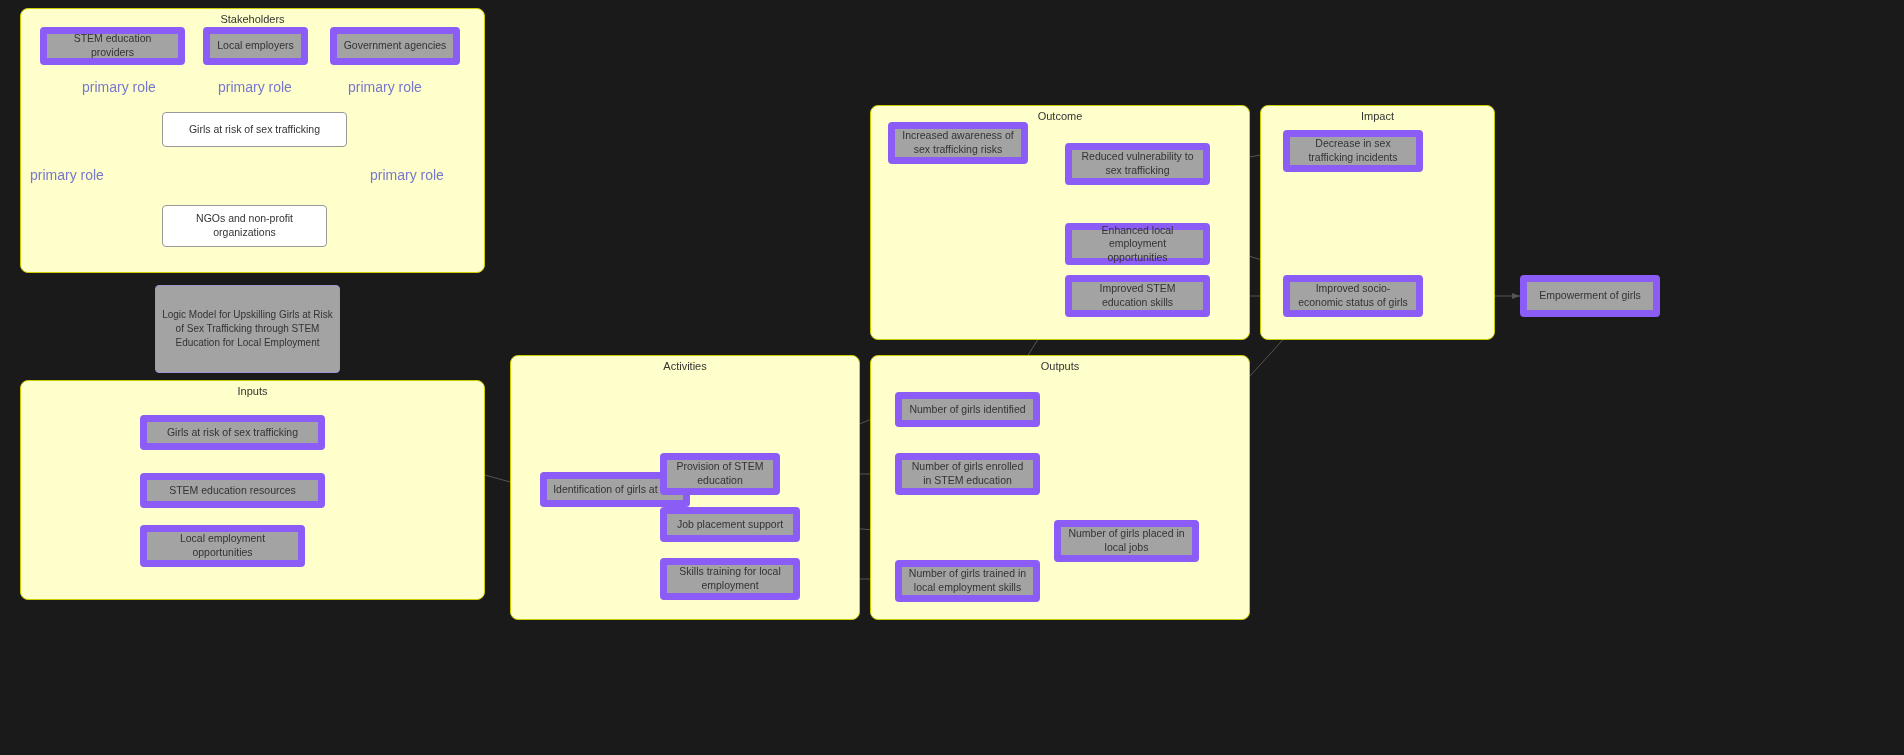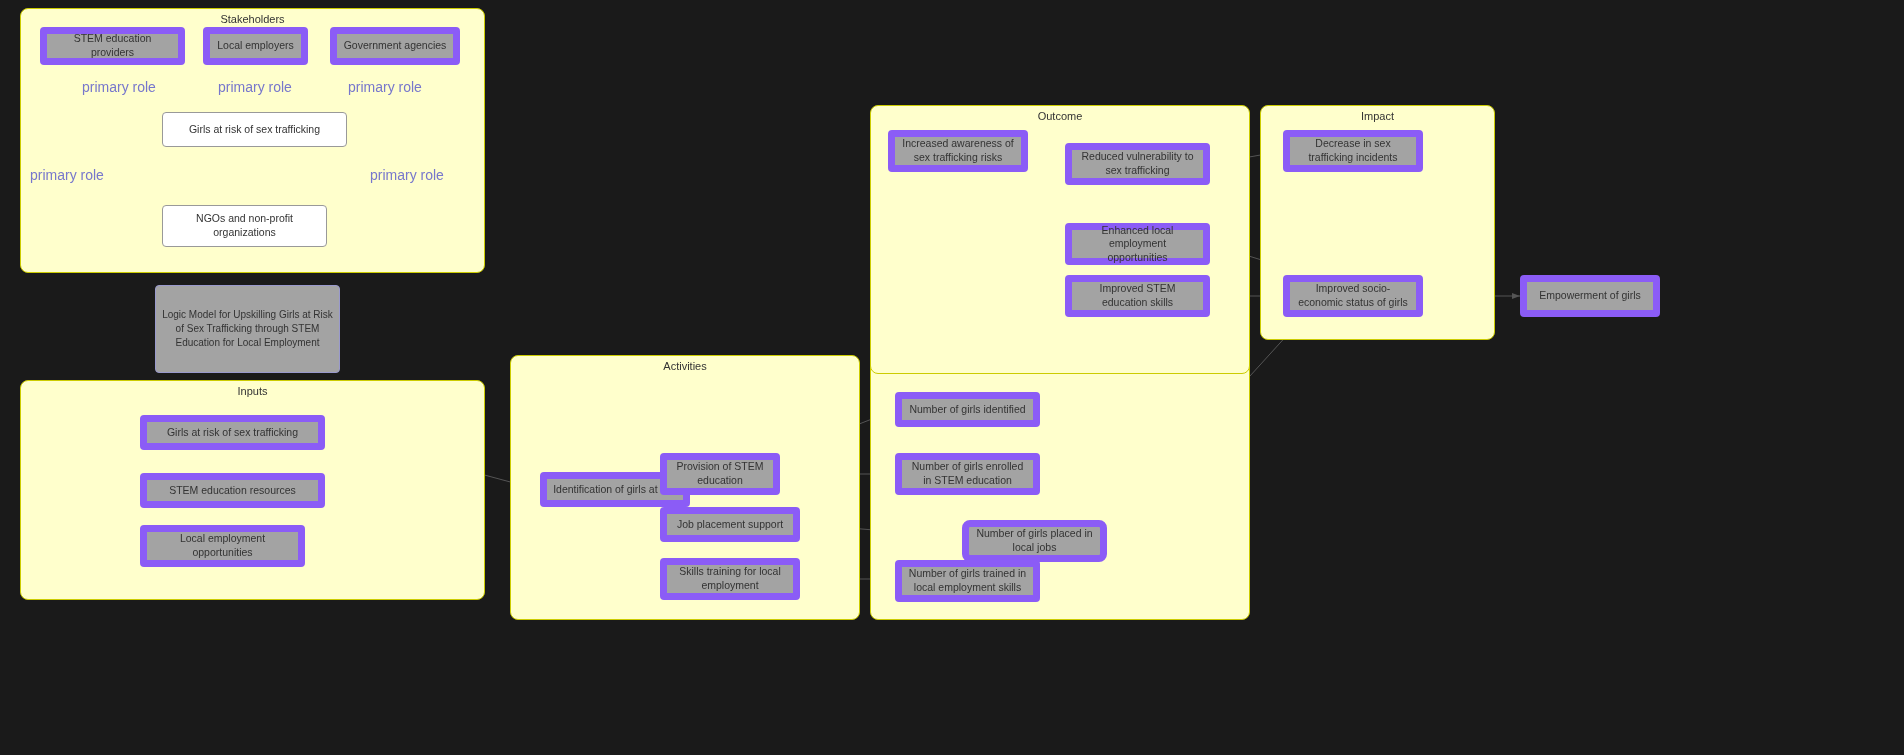"Outcome" div.section-box { height: 269px -> 235px }
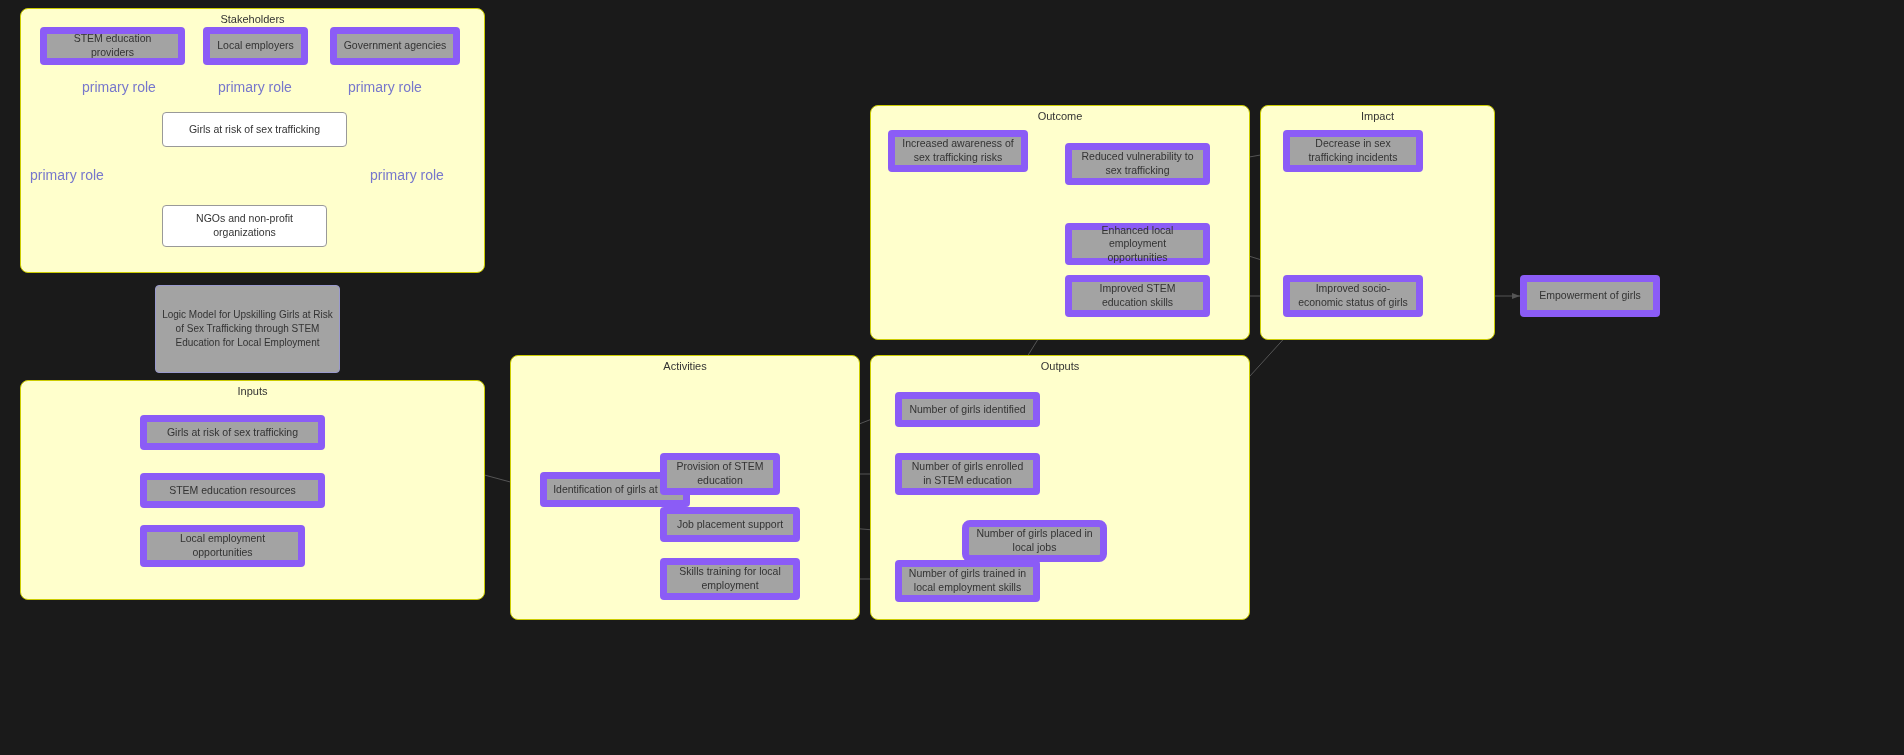"Increased awareness of sex trafficking" div.node-box { top: 130px -> 122px }
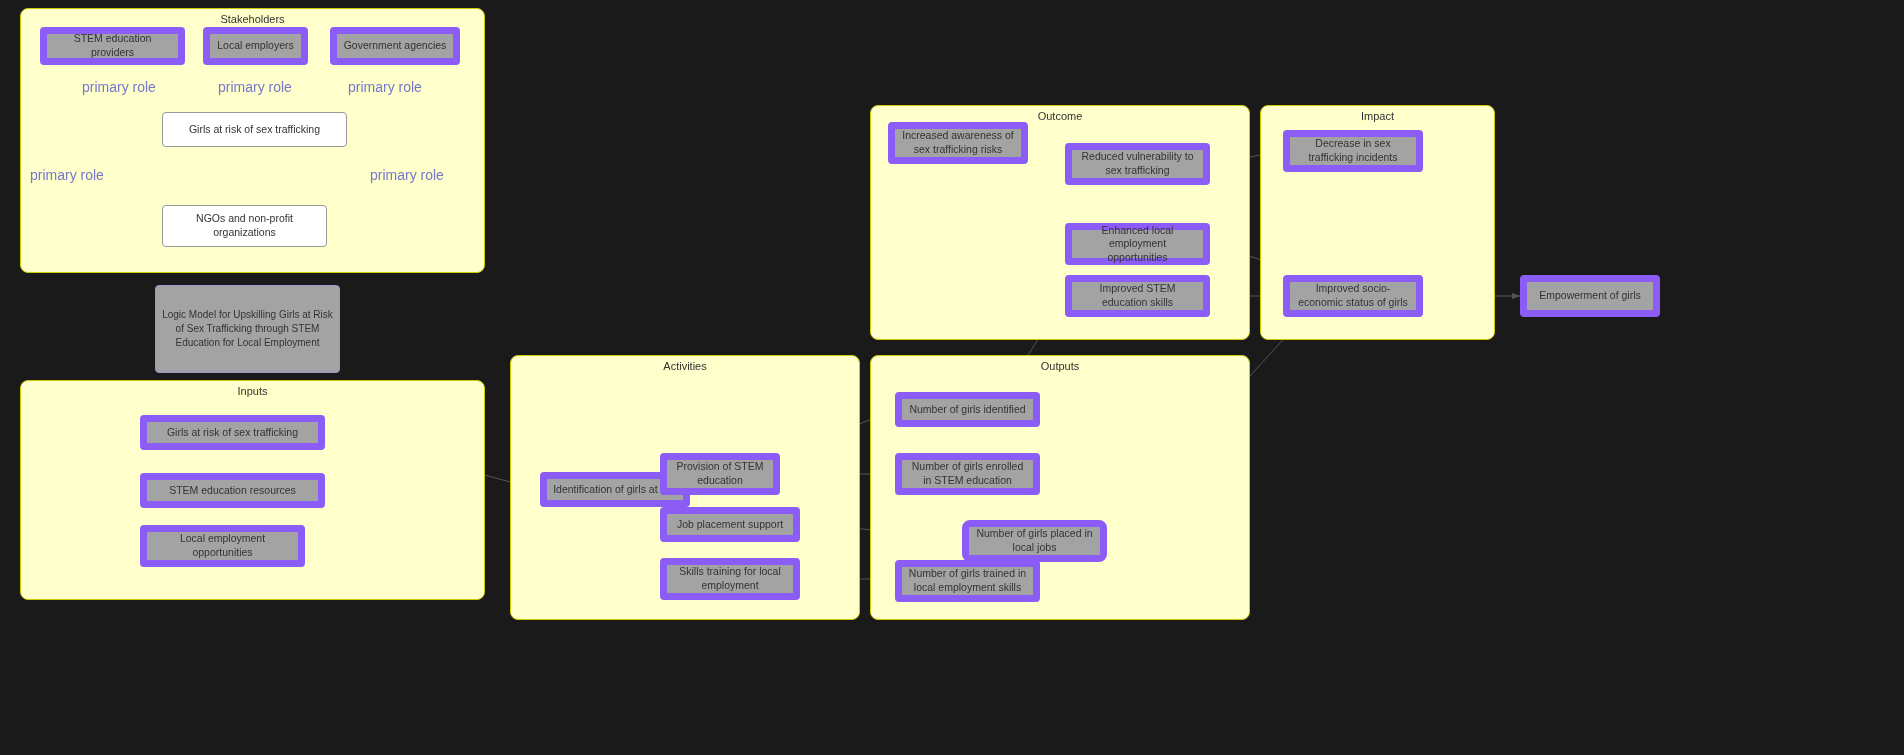"Number of girls placed in" div.node-box { border-radius: 8px -> none; left: 962px -> 1054px }
